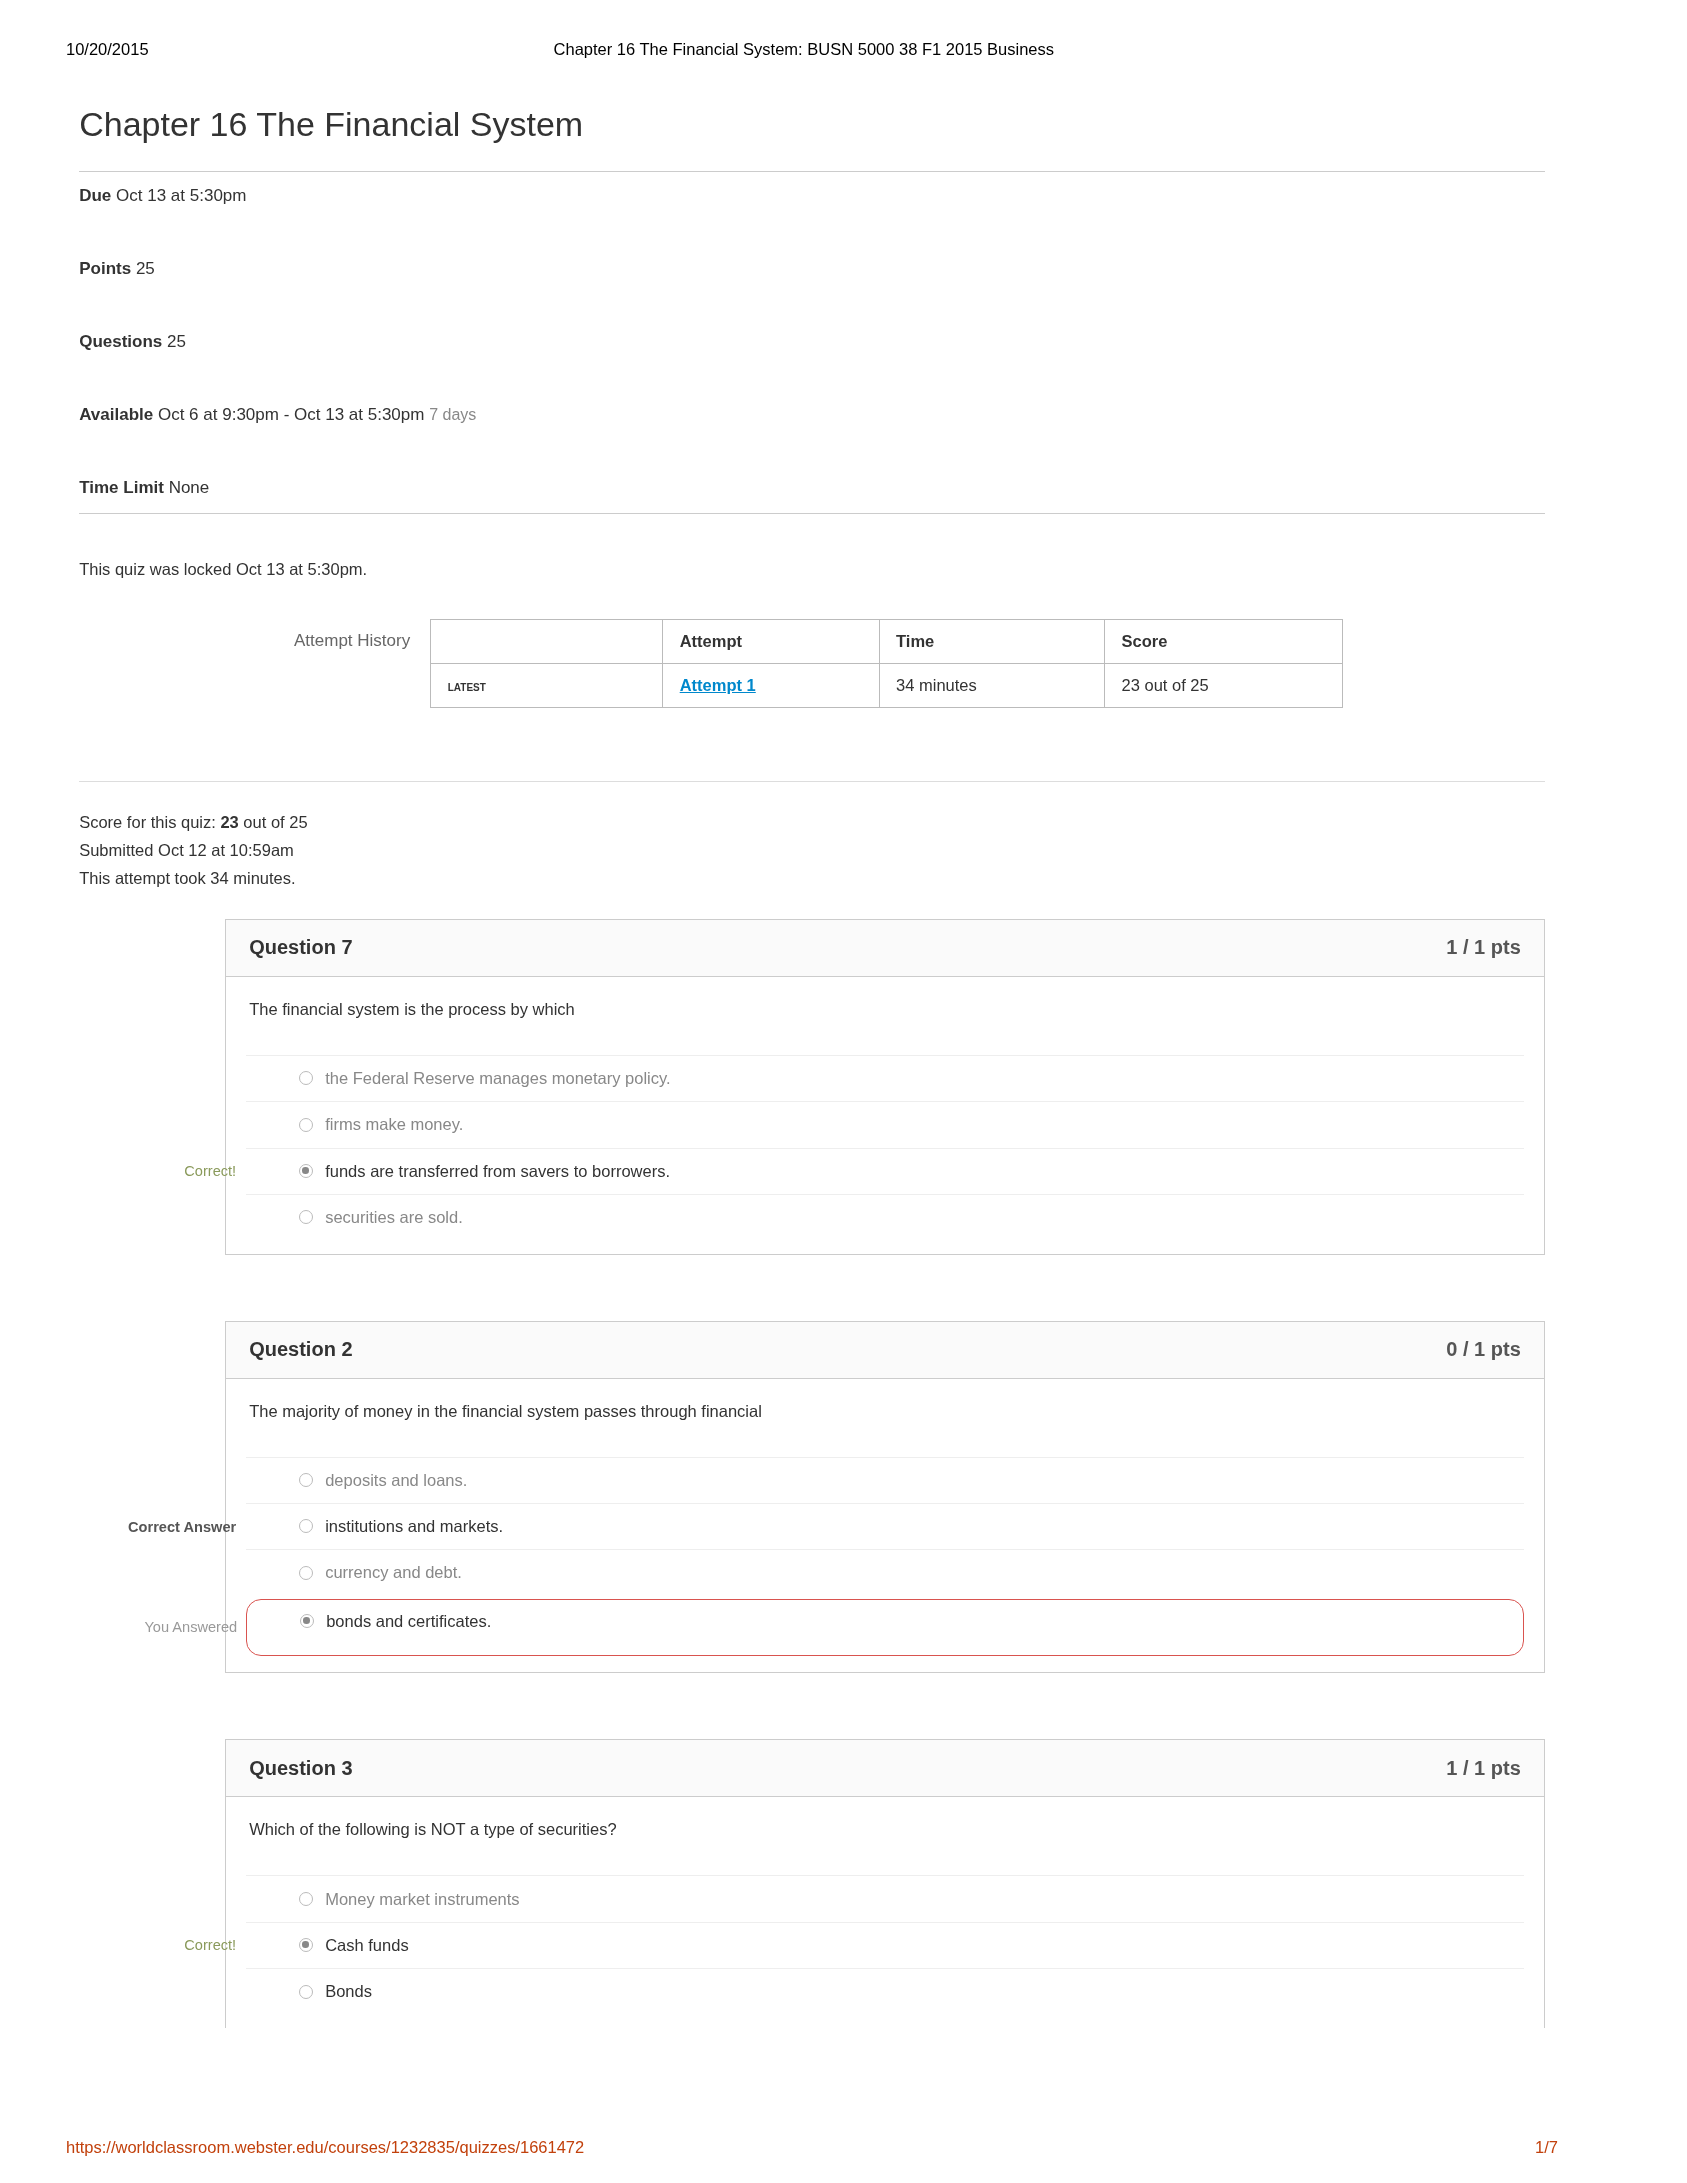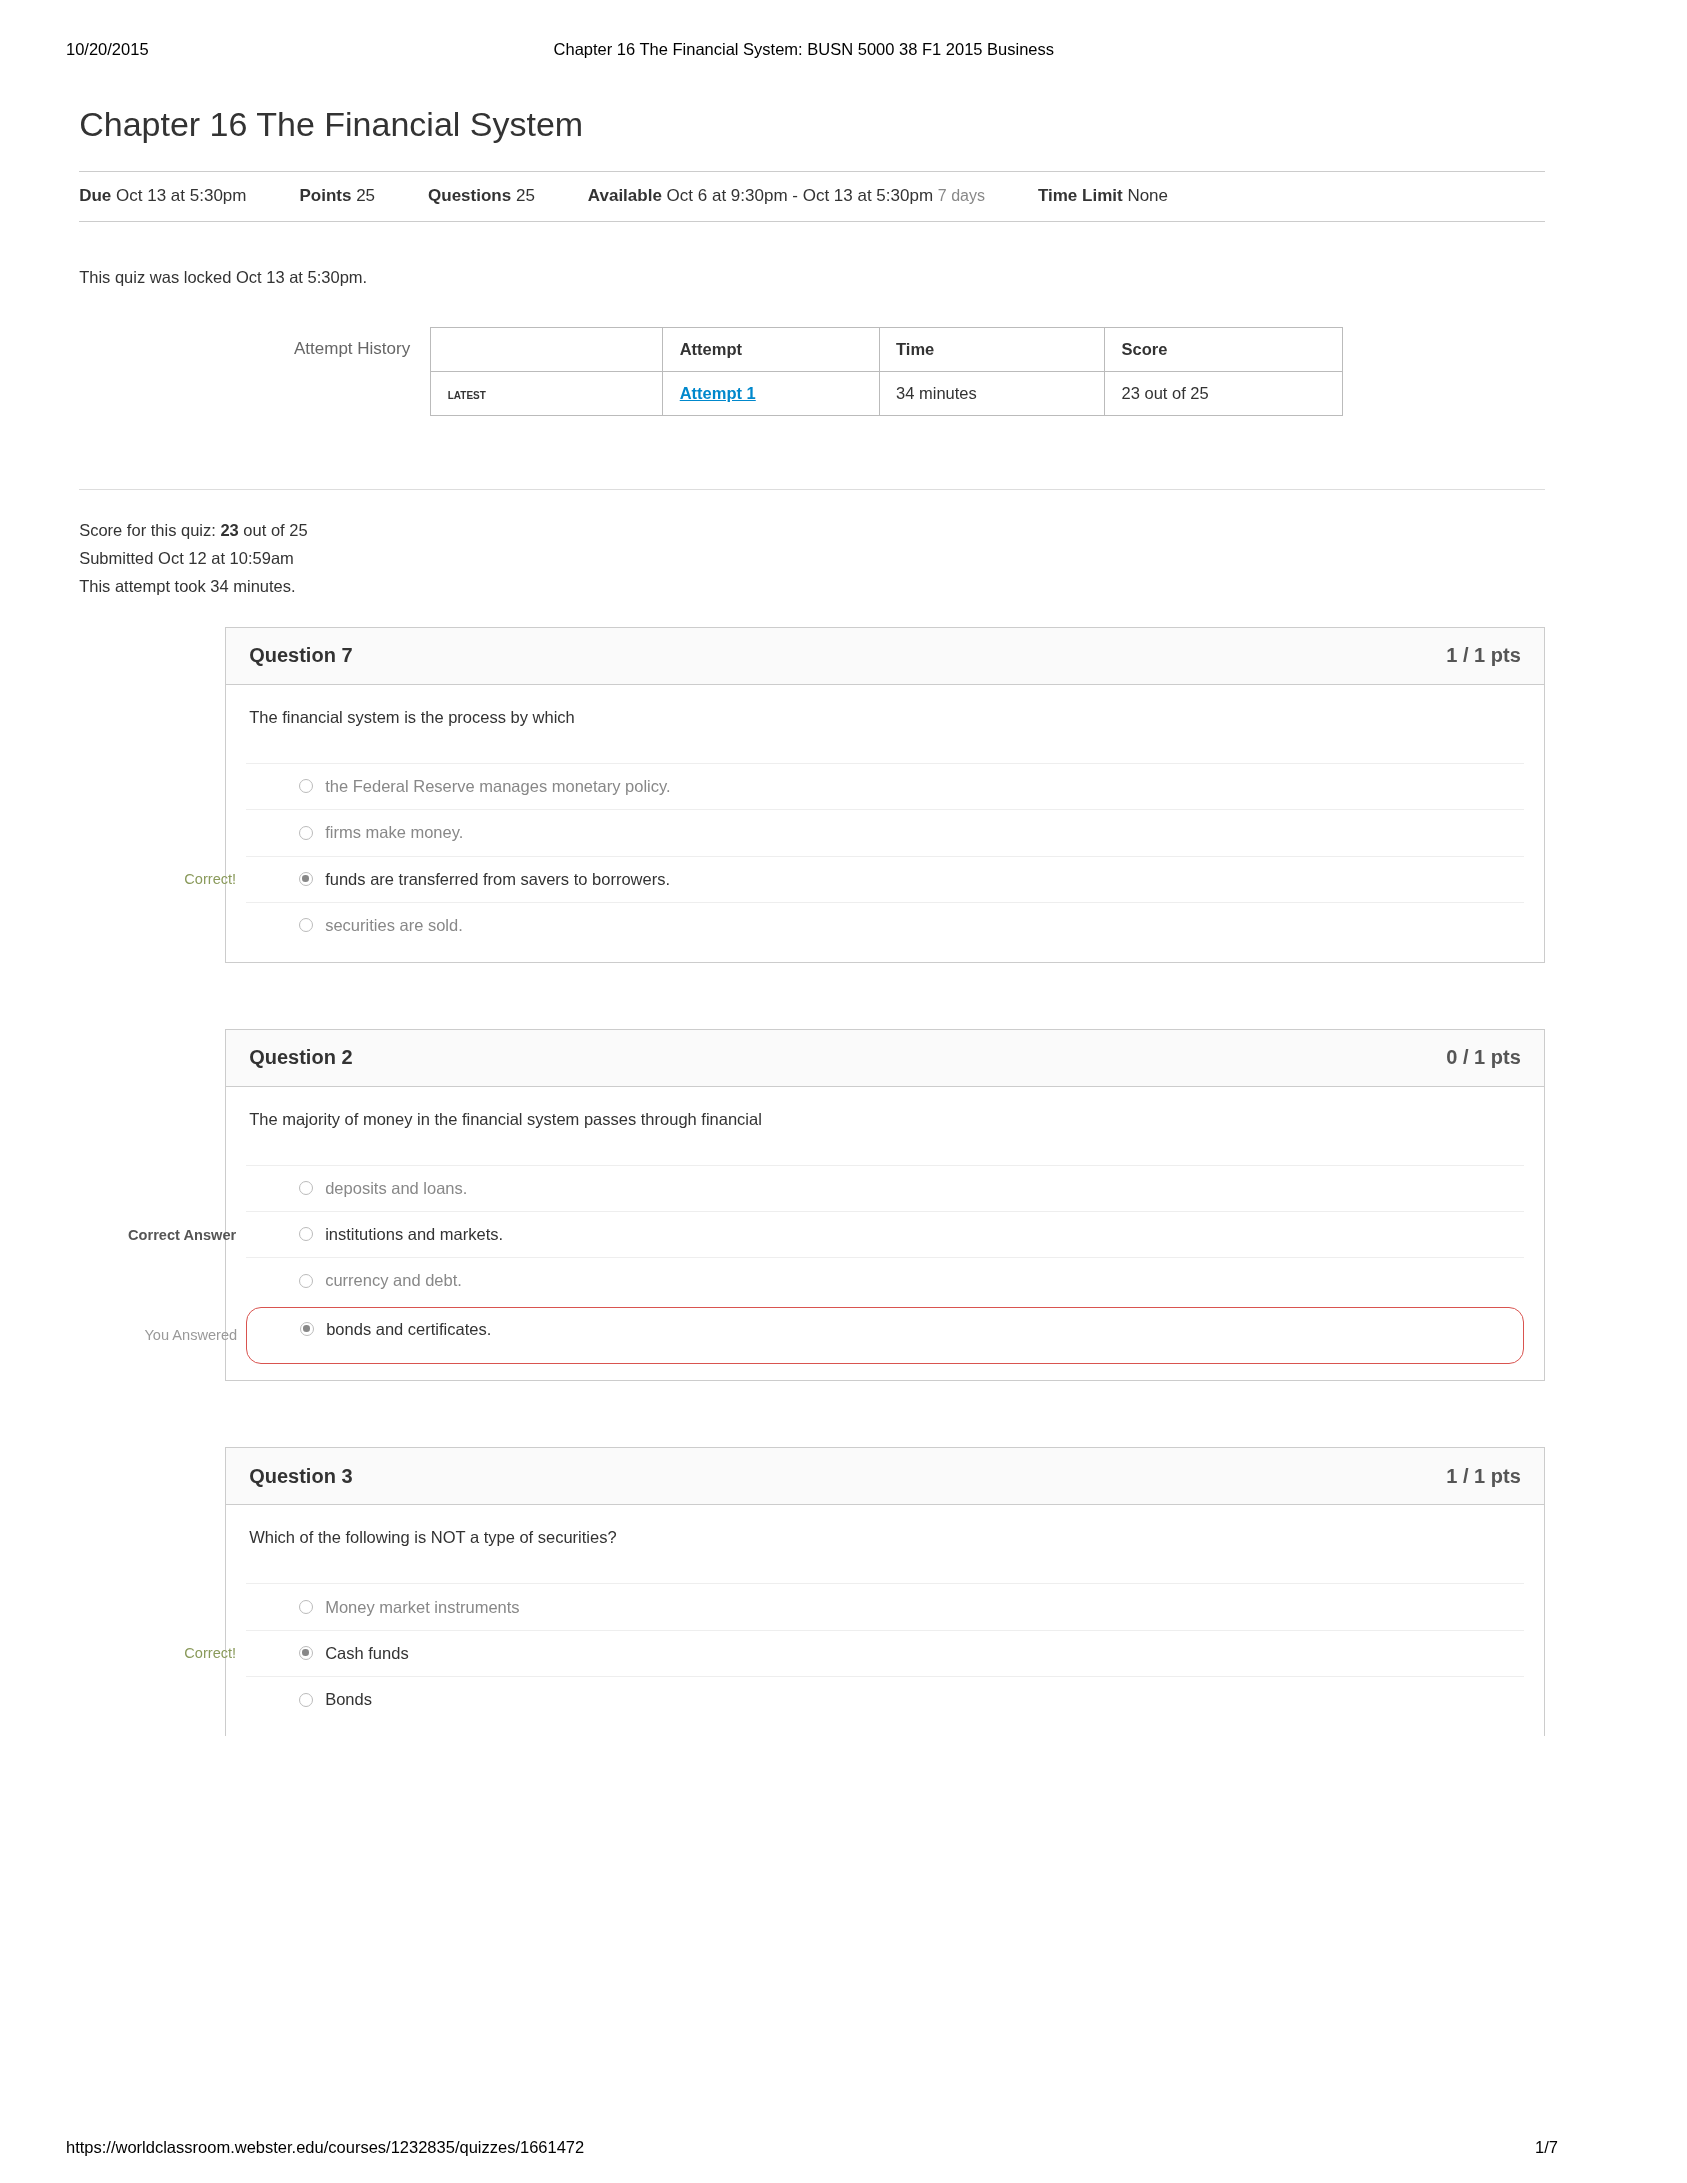"Due Oct 13 at 5:30pm" .meta-bar { flex-direction: none -> column }
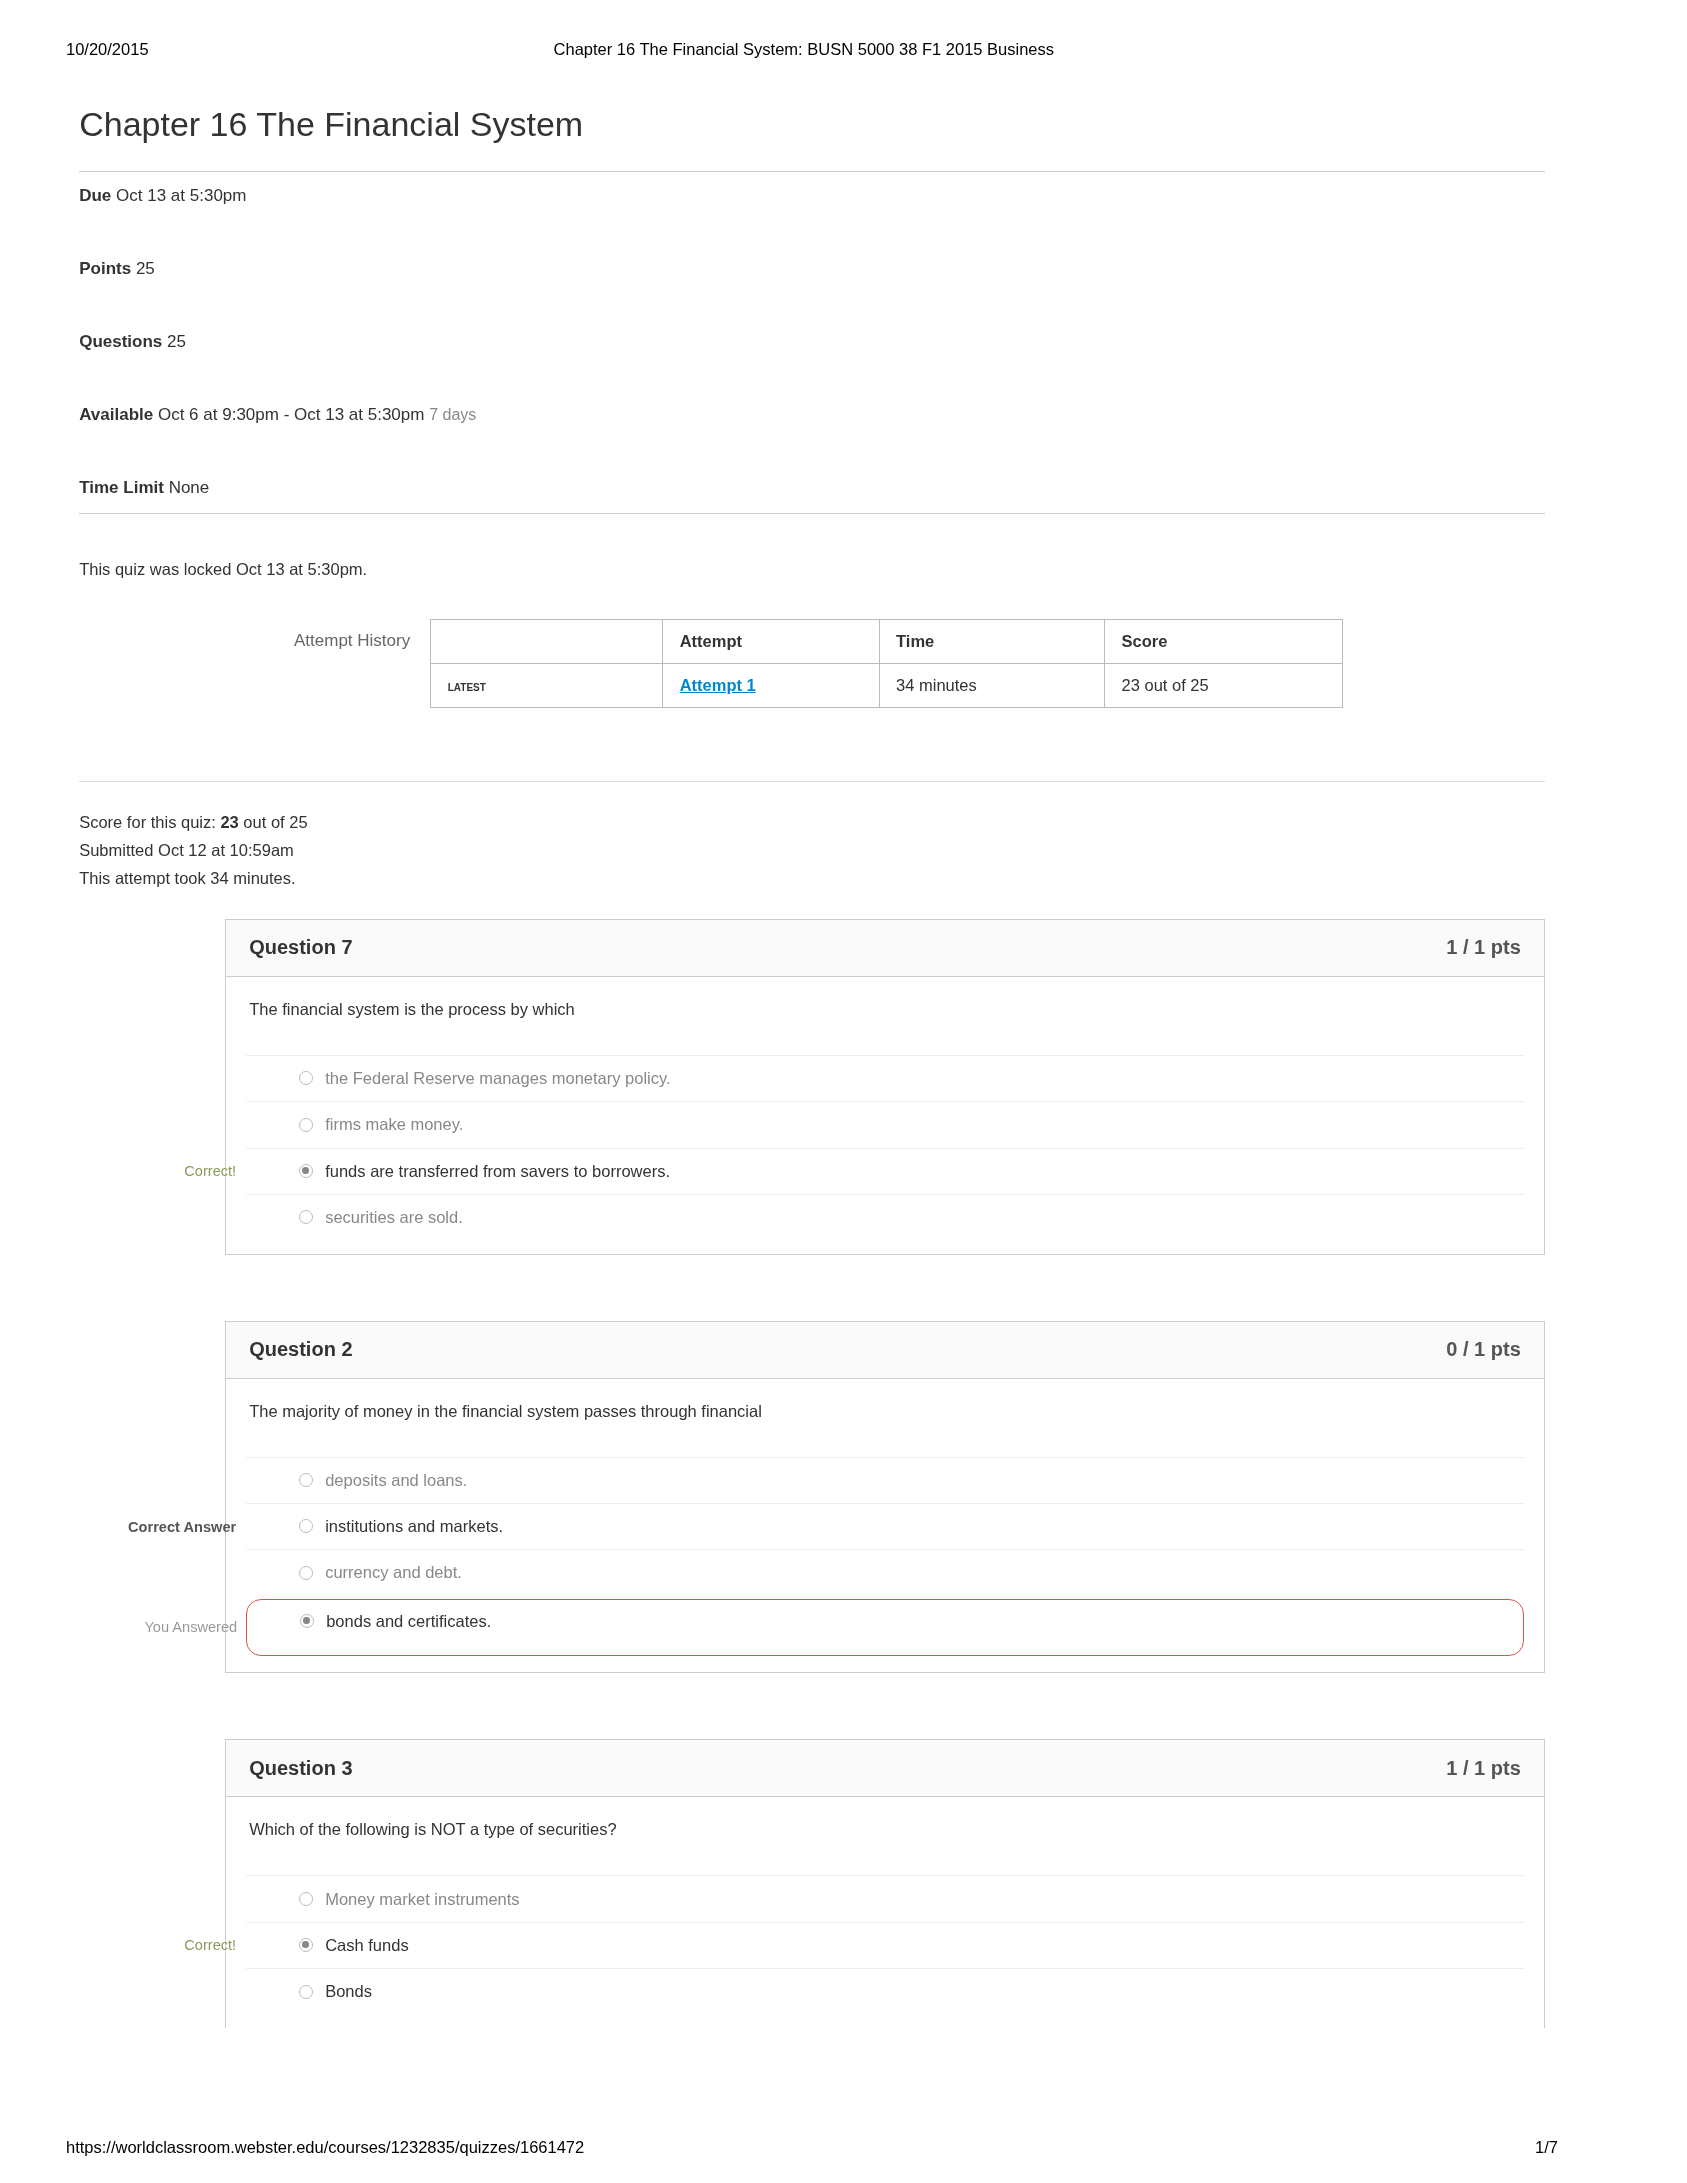"https://worldclassroom.webster.edu/cours" .footer { color: #000000 -> #c2410c }
